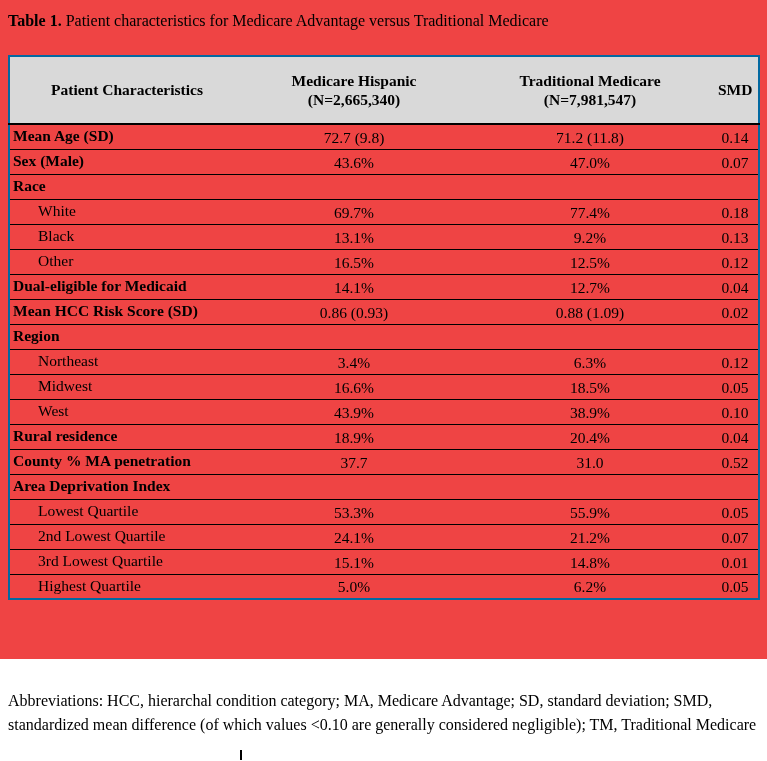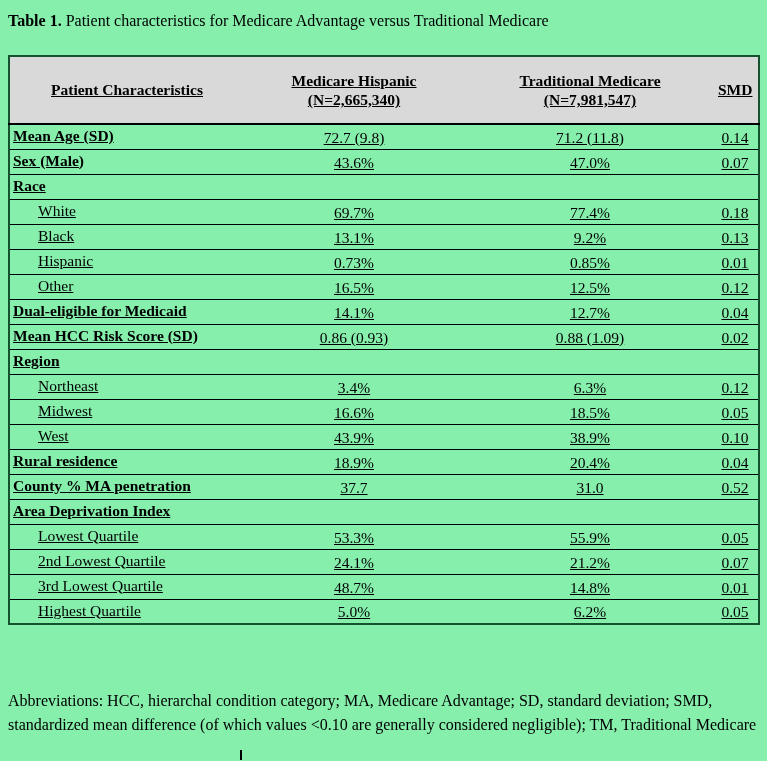"Table 1. Patient characteristics for" .page { background: #86efac -> #ef4444; height: 761px -> 659px }
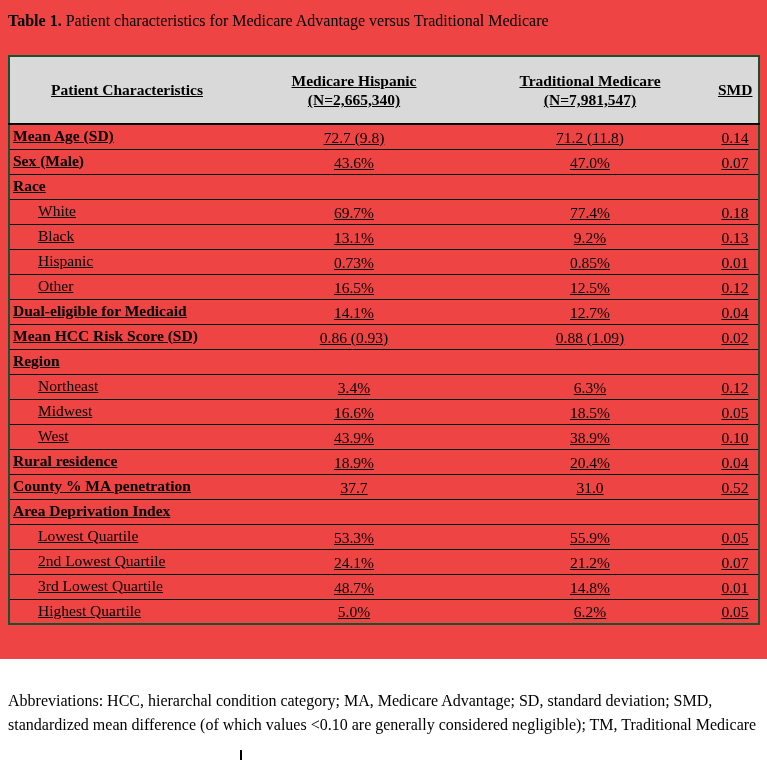"Patient Characteristics" table.char-table { border: 2px solid #14532d -> 2px solid #0369a1; text-decoration: underline -> none }
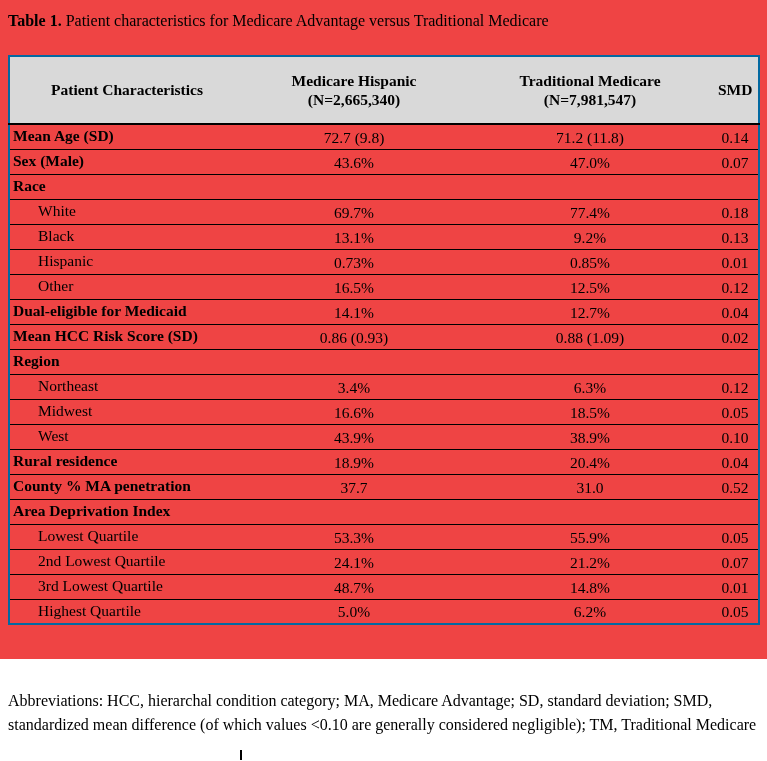"Hispanic" tr.row-sub { html: <tr> <td>Hispanic</td> <td>0.73%</td> <td>0.85%</td> <td>0.01</td> </tr> -> none }
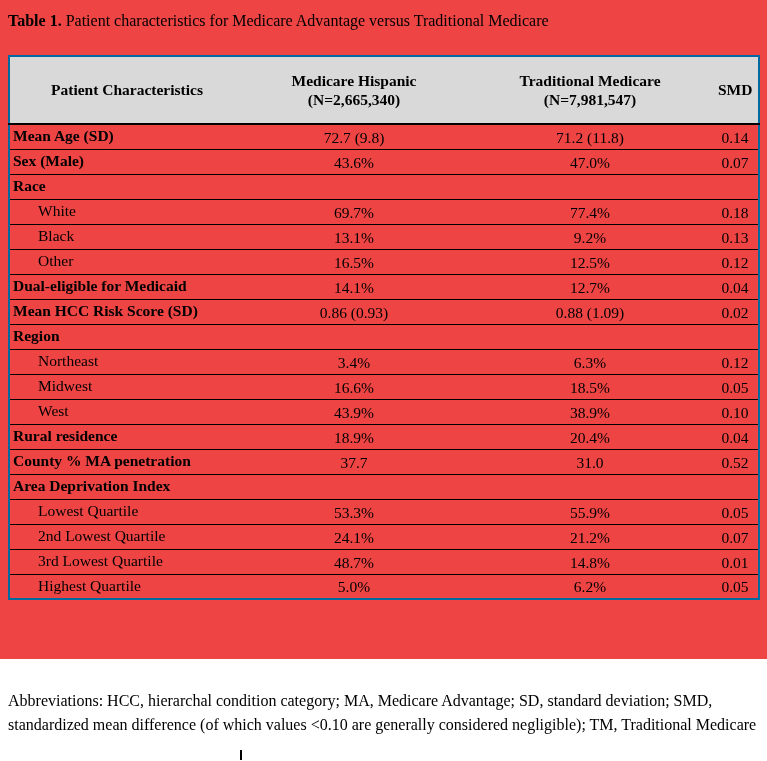"48.7%" td.c-val { text: 48.7% -> 15.1% }
